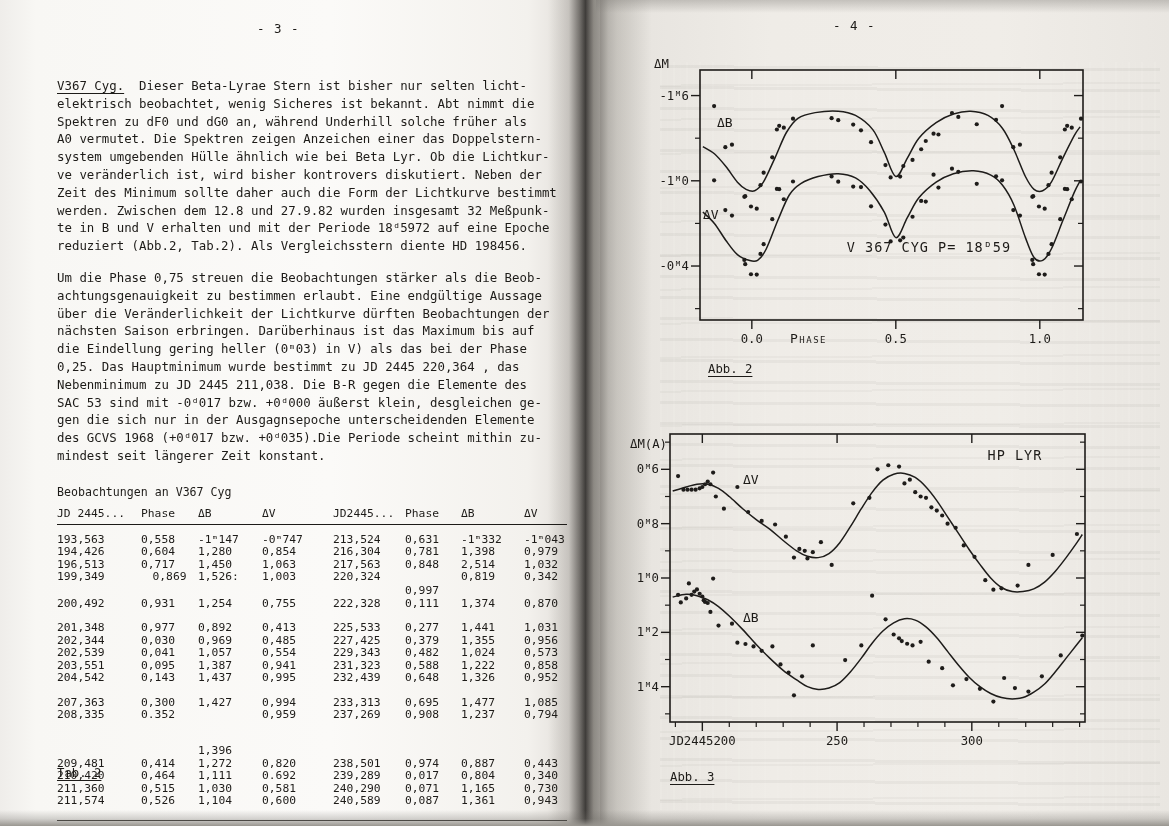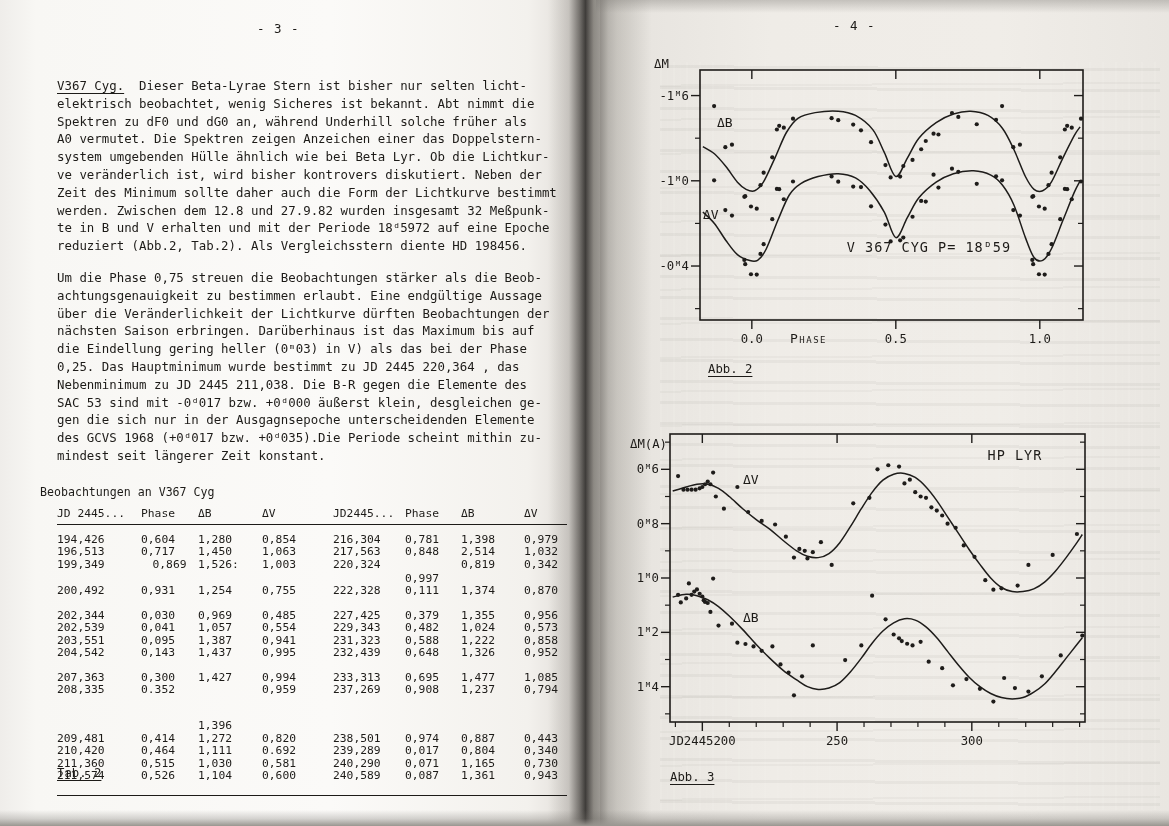"Beobachtungen an V367 Cyg" div.ttitle { left: 40px -> 57px }
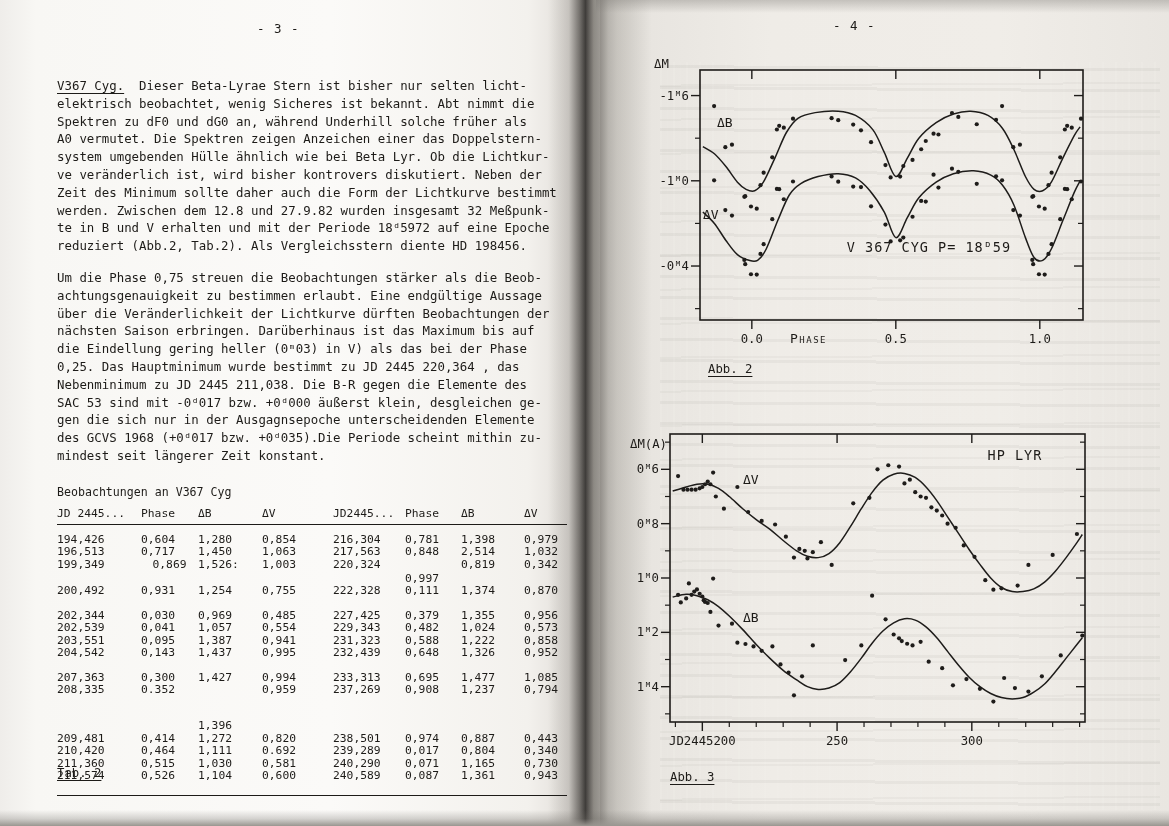"193,563" div.trow { html: none -> <div> <span>193,563</span> <span>0,558</span> <span>-1ᵐ147</span> <span>-0ᵐ747</span> <span>213,524</span> <span>0,631</span> <span>-1ᵐ332</span> <span>-1ᵐ043</span> </div> }
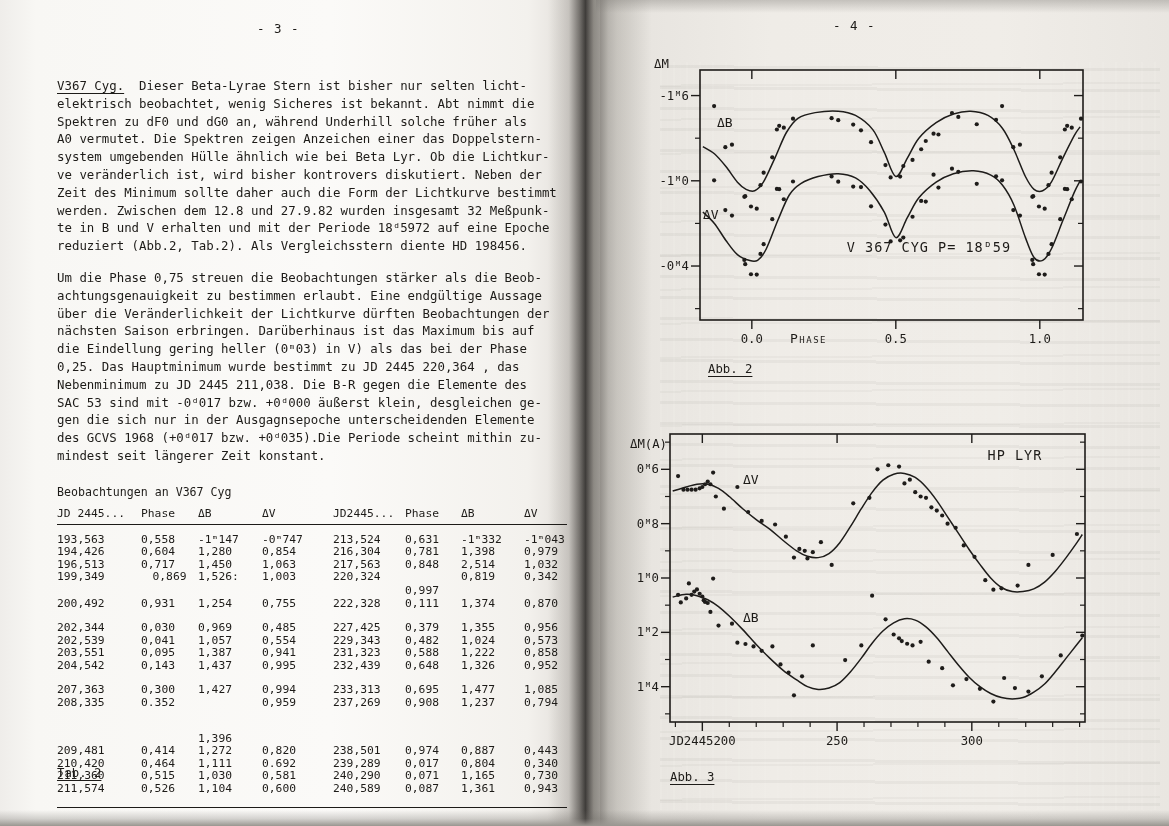"201,348" div.trow { html: none -> <div> <span>201,348</span> <span>0,977</span> <span>0,892</span> <span>0,413</span> <span>225,533</span> <span>0,277</span> <span>1,441</span> <span>1,031</span> </div> }
